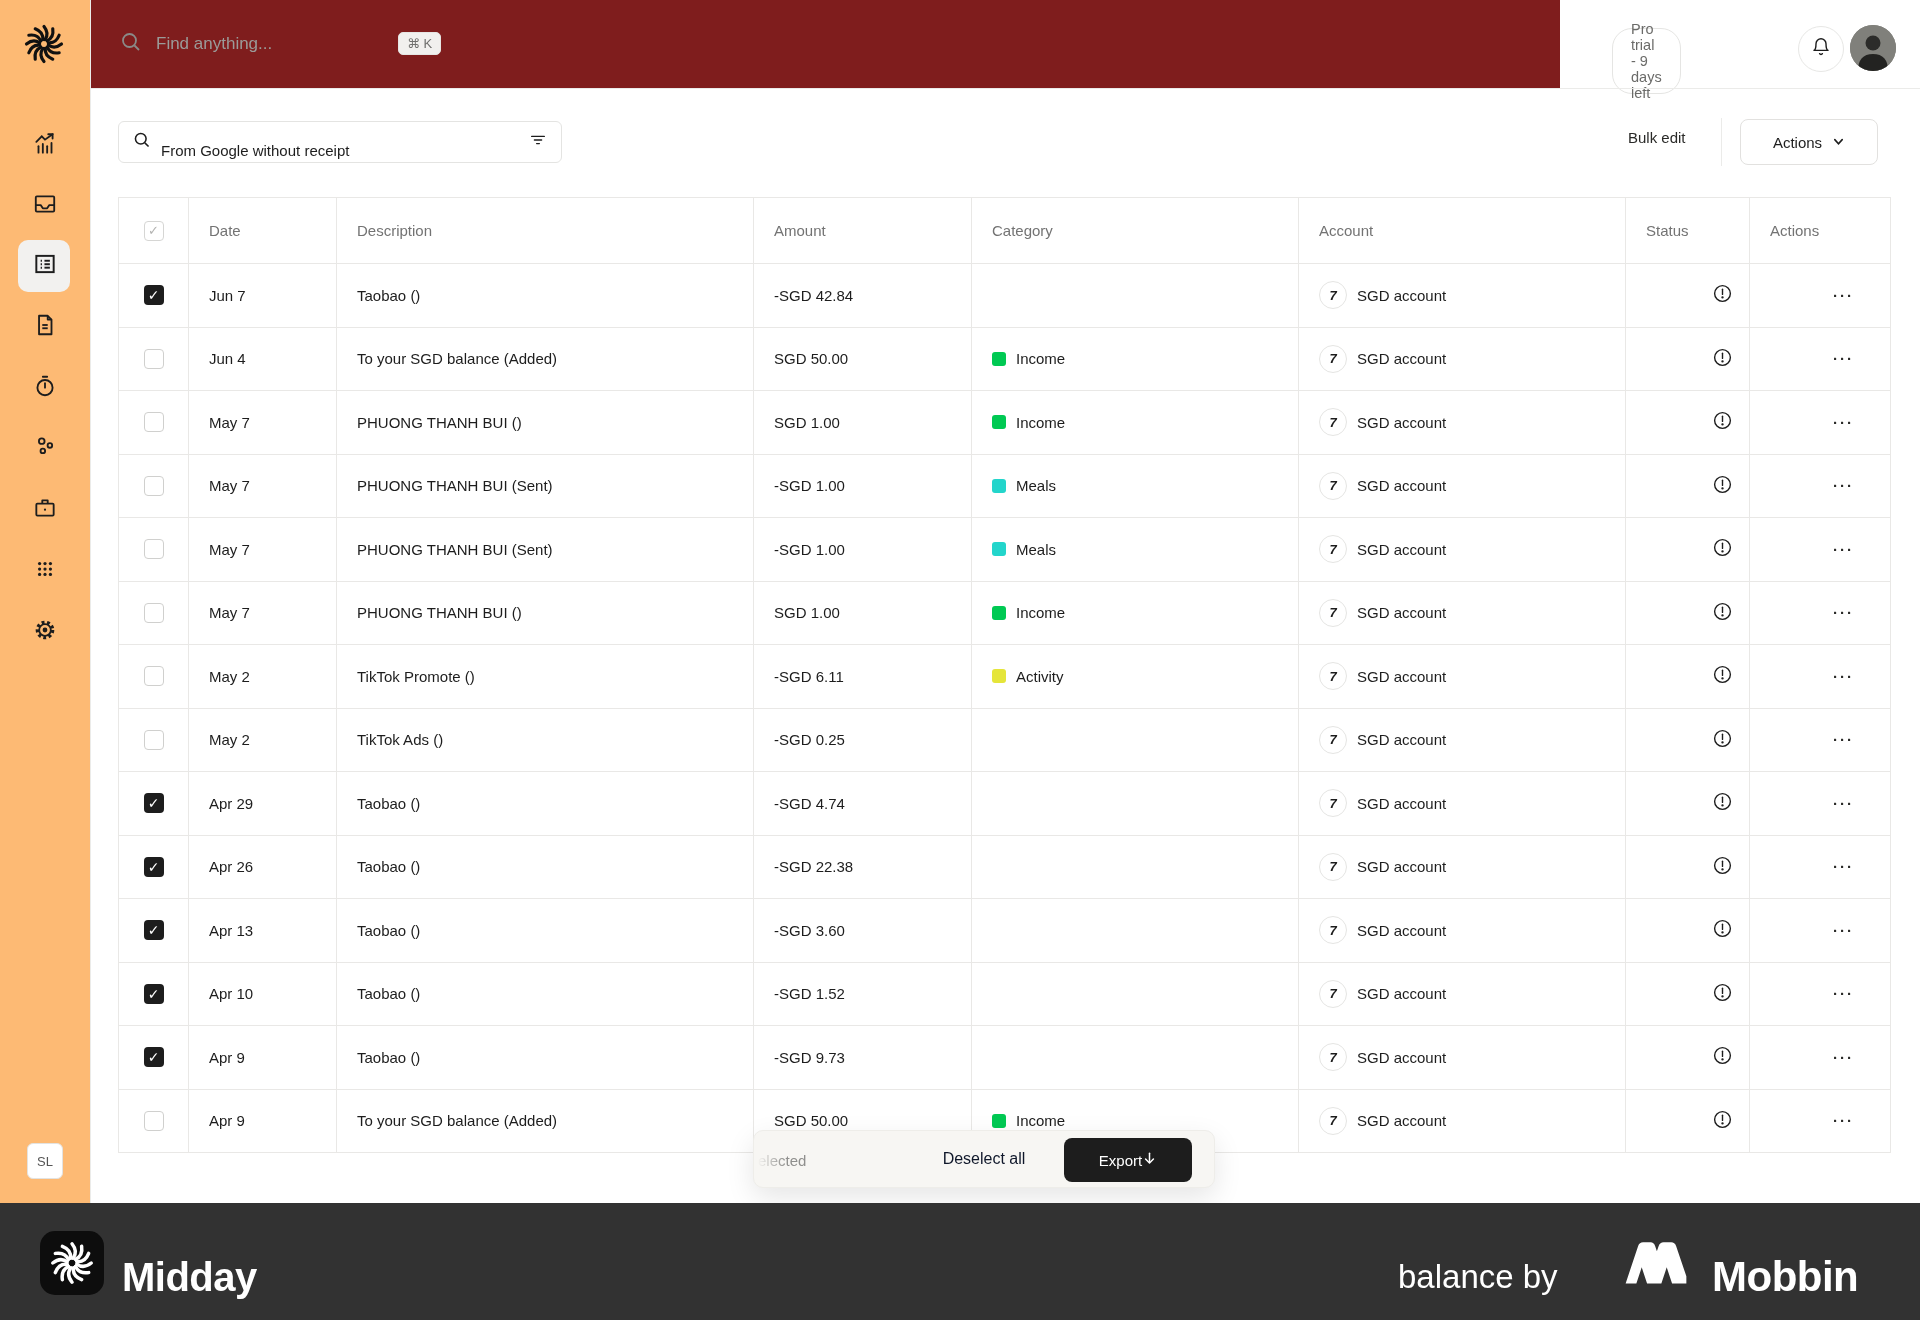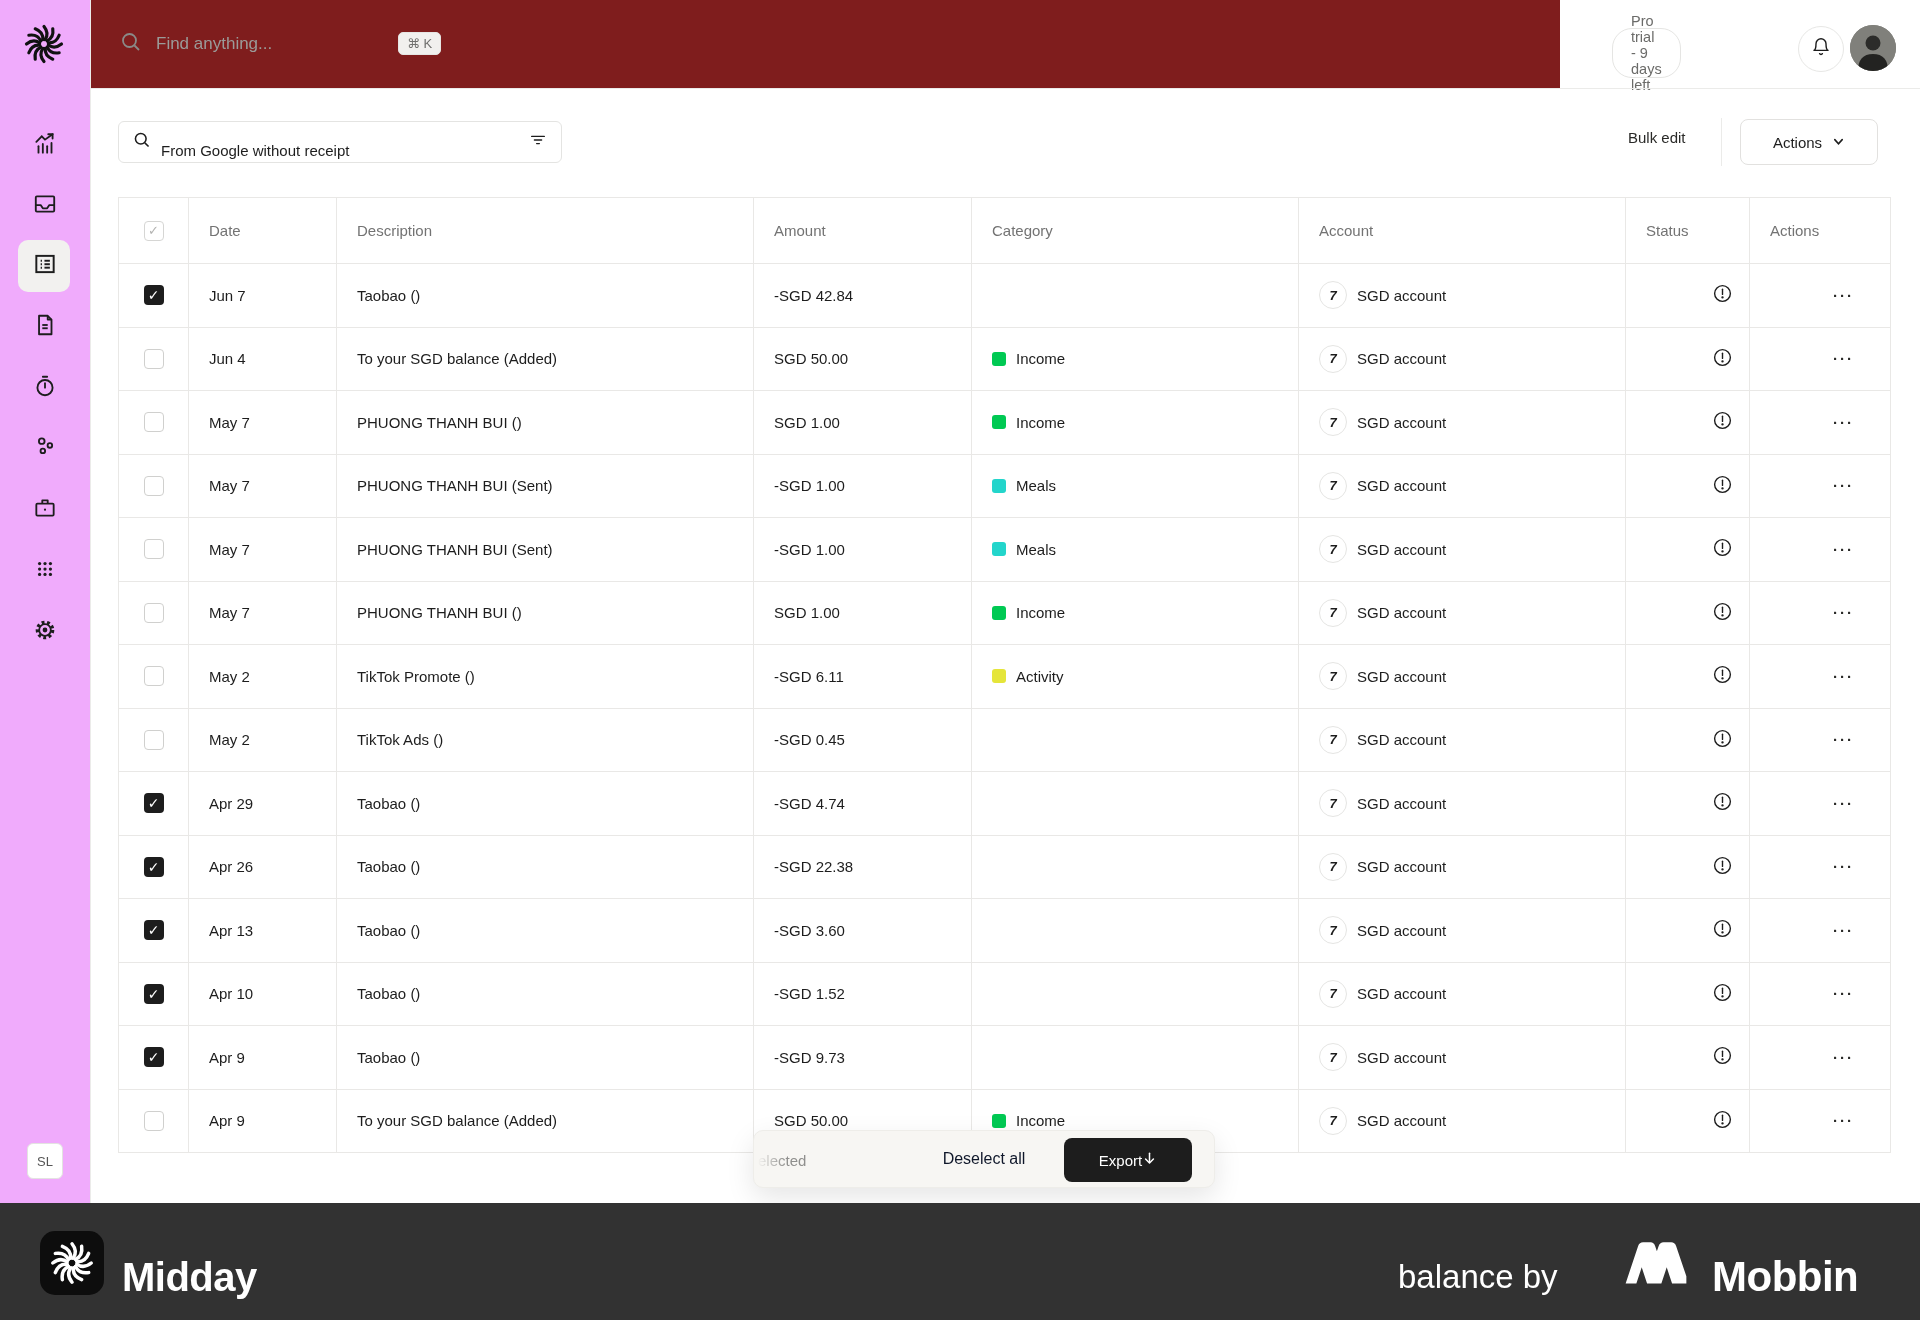"Pro trial - 9 days" .trial-pill { padding: 4px 18px -> 12px 18px }
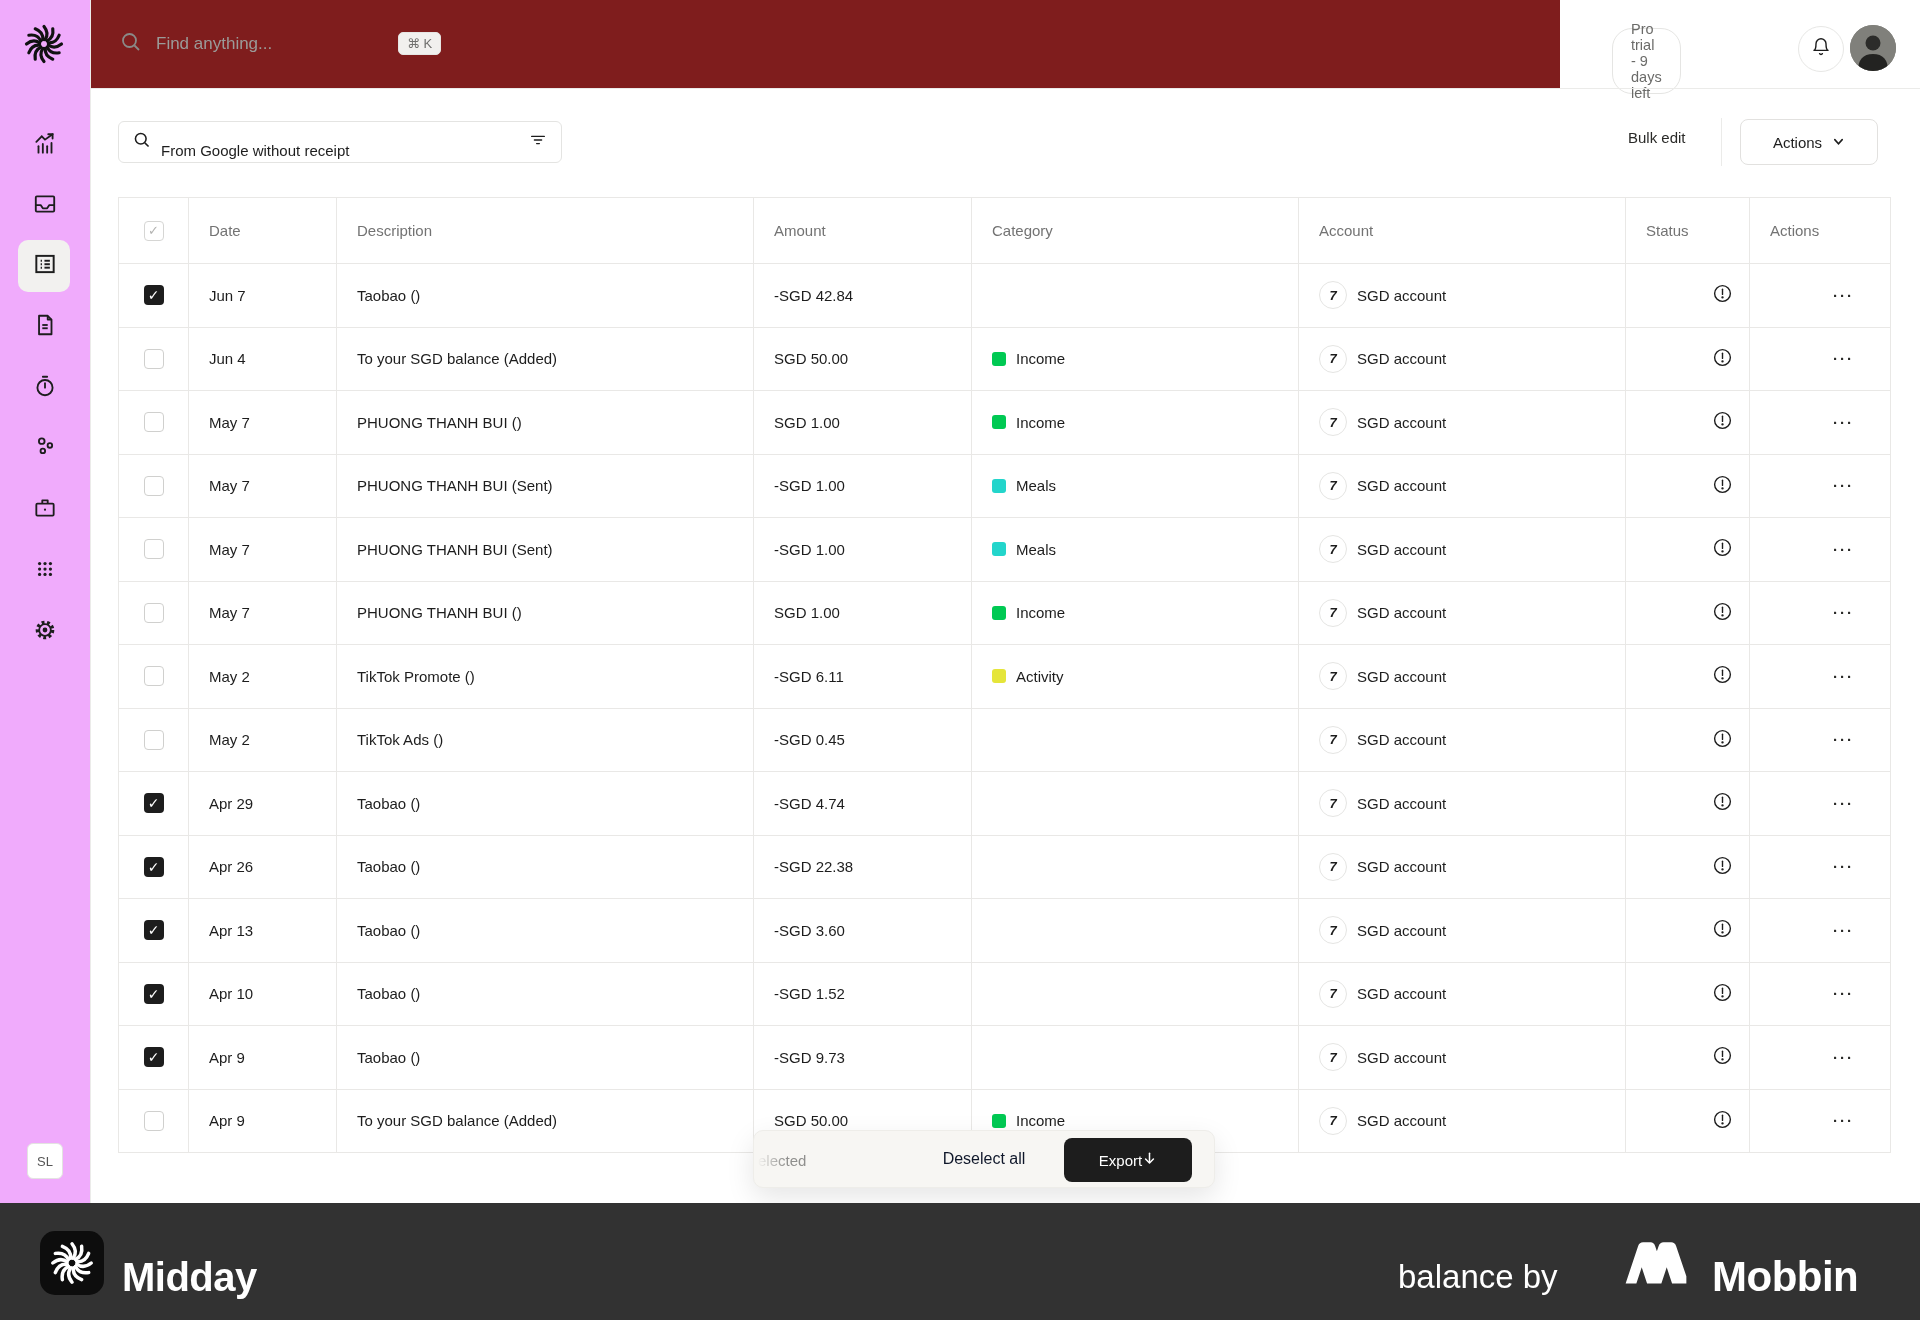"-SGD 0.45" td { text: 0.45 -> 0.25 }
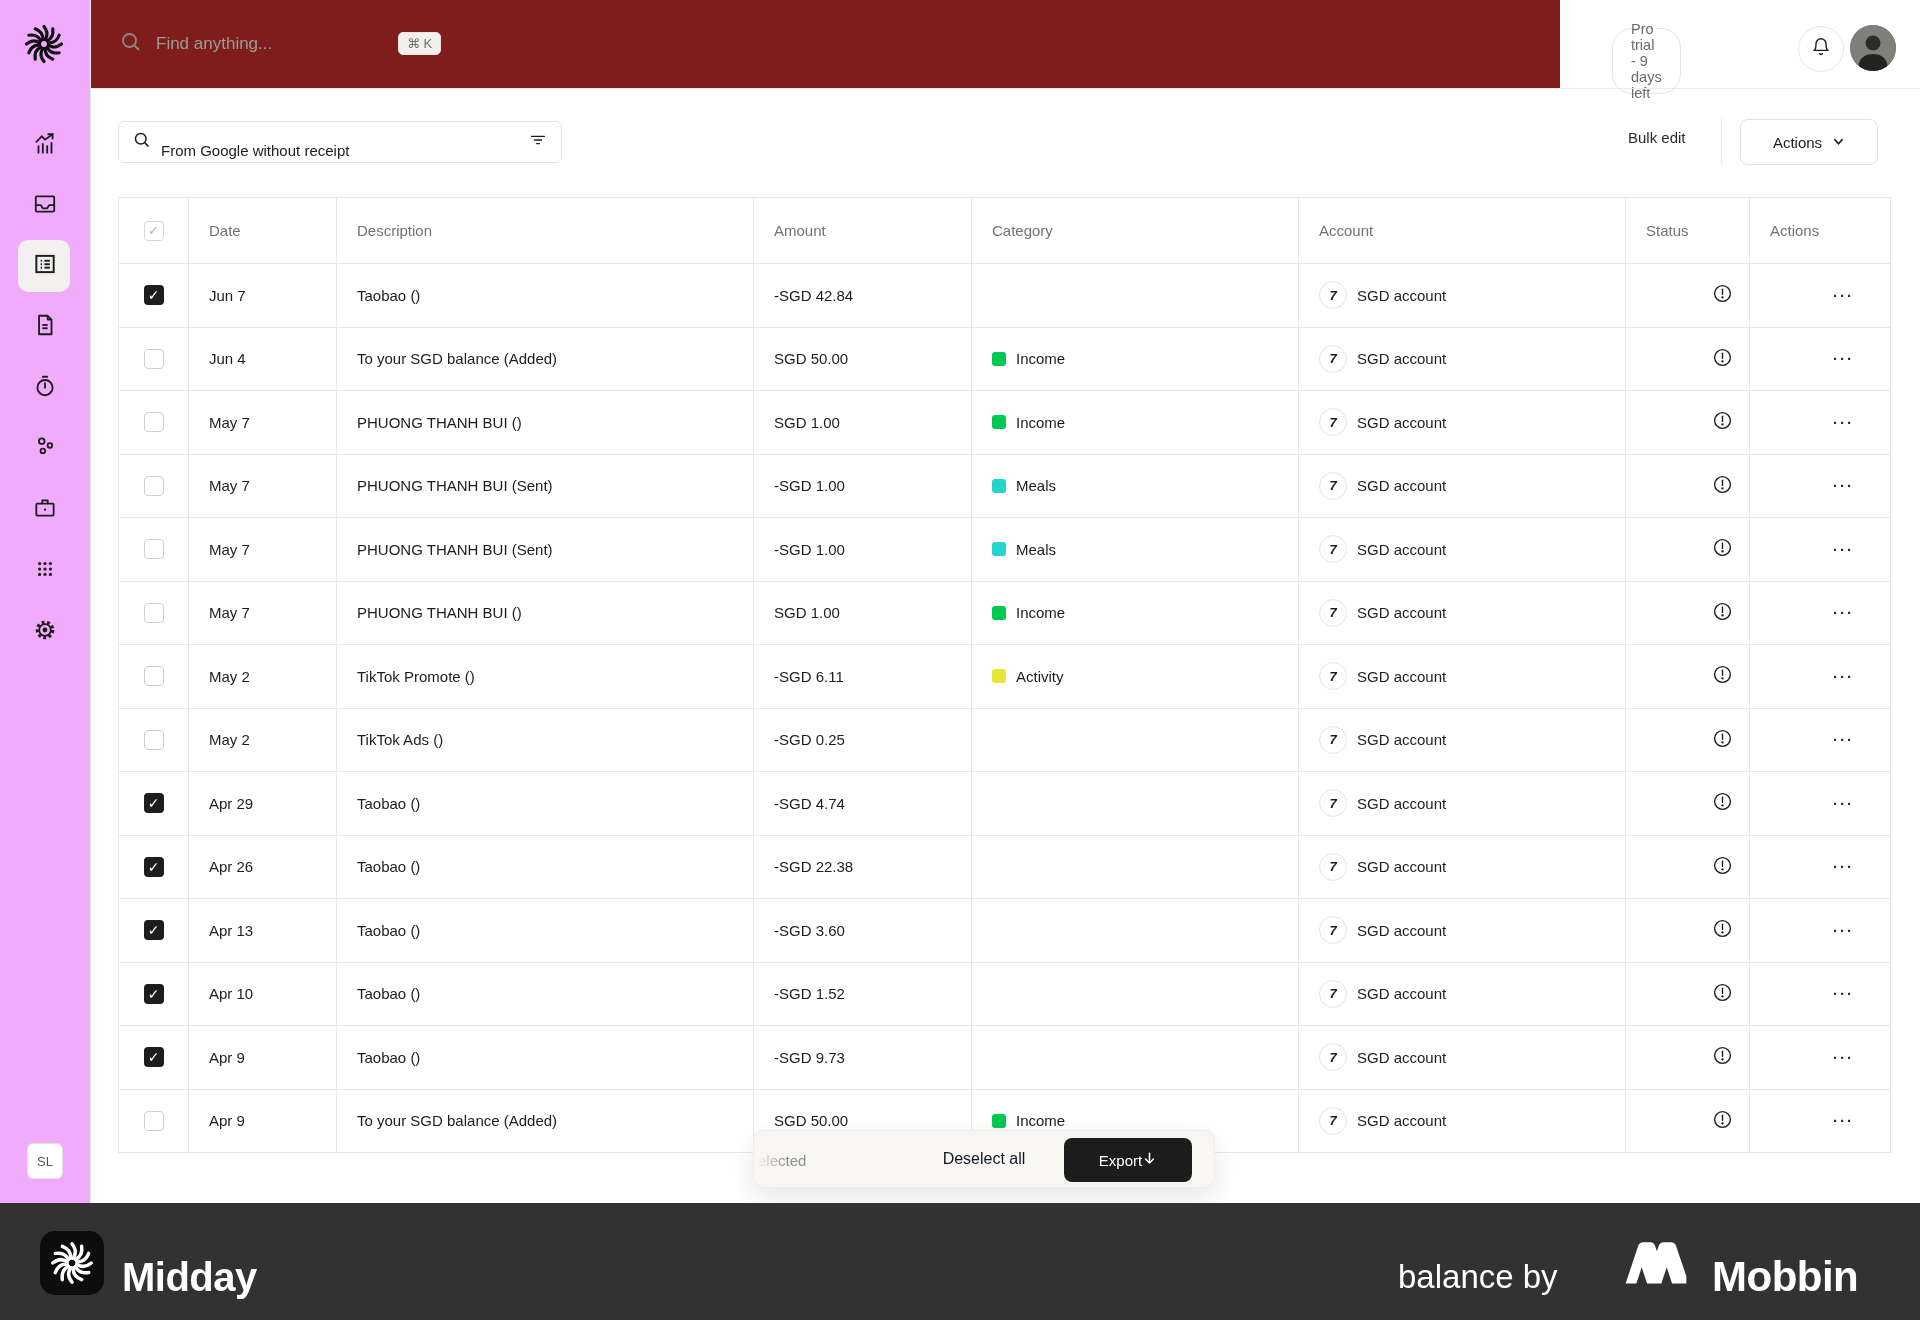"SL" .sidebar { background: #f0abfc -> #fdba74 }
